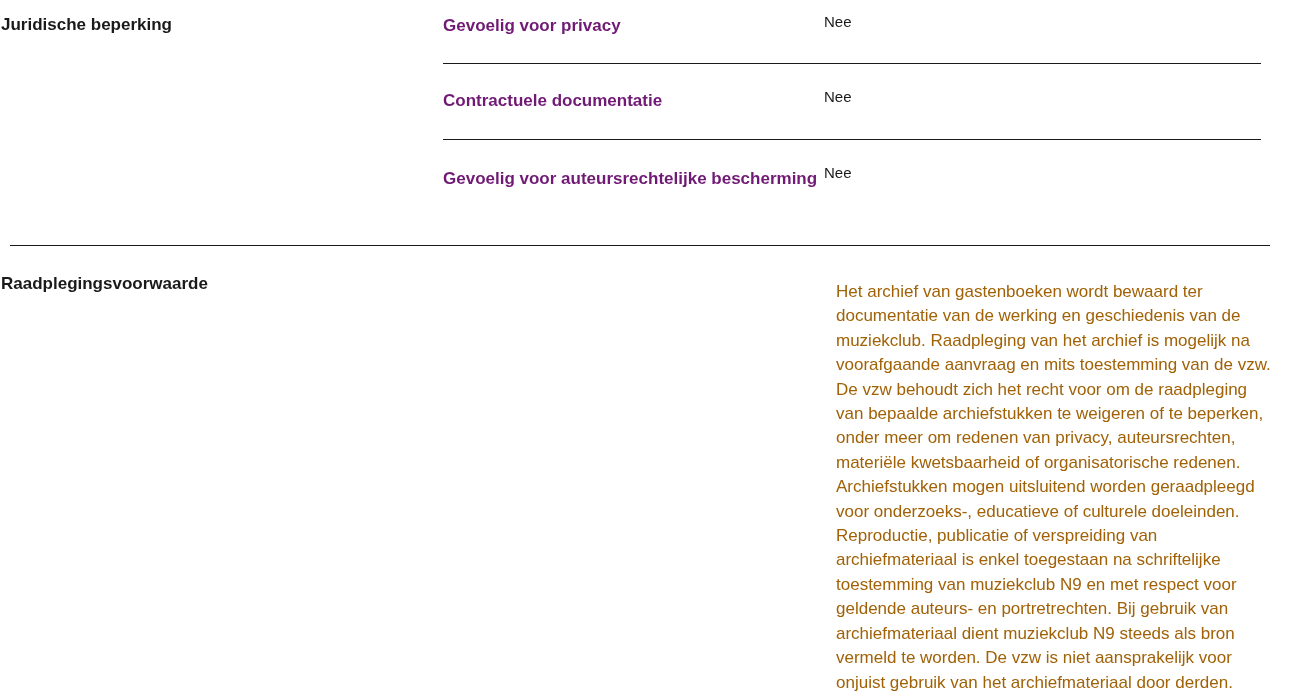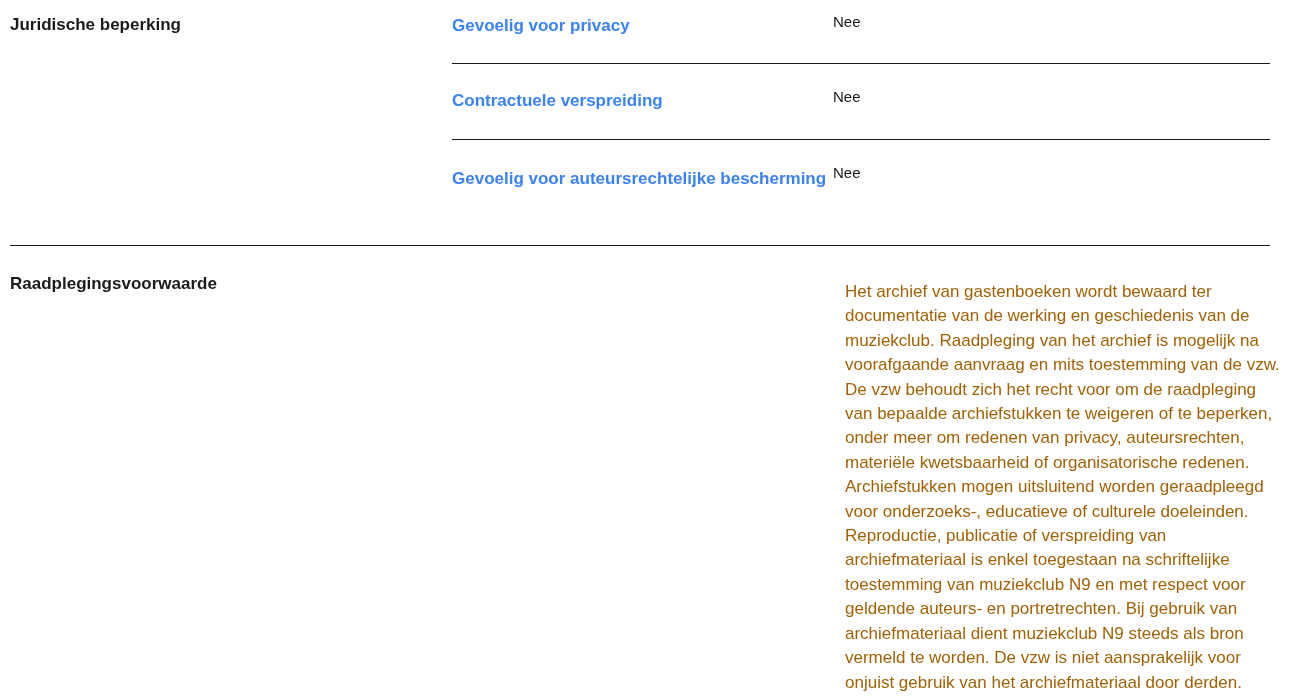"Juridische beperking" .section { left: 10px -> 1px }
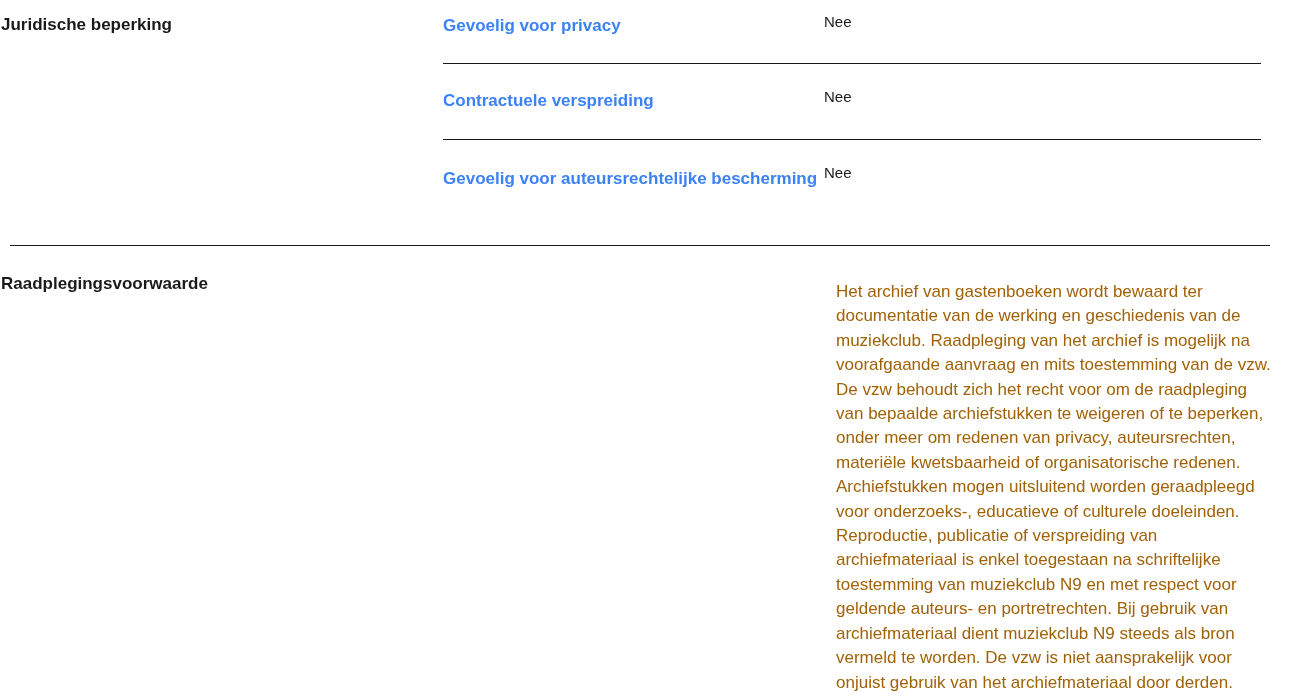"Gevoelig voor privacy" .sub-label { color: #3b82f6 -> #701a75 }
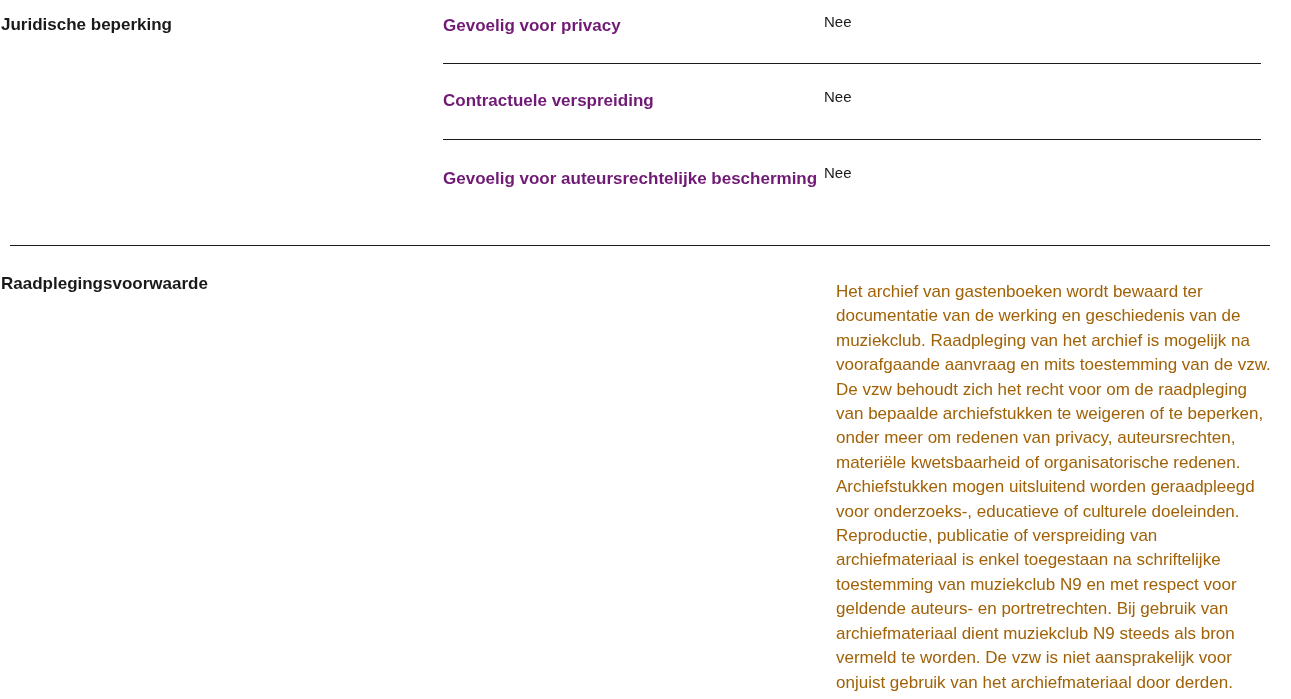"Contractuele verspreiding" div.sub-label { text: verspreiding -> documentatie }
